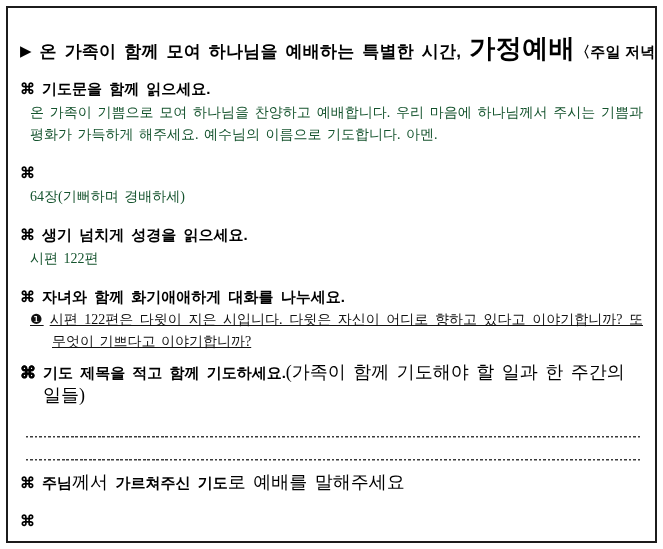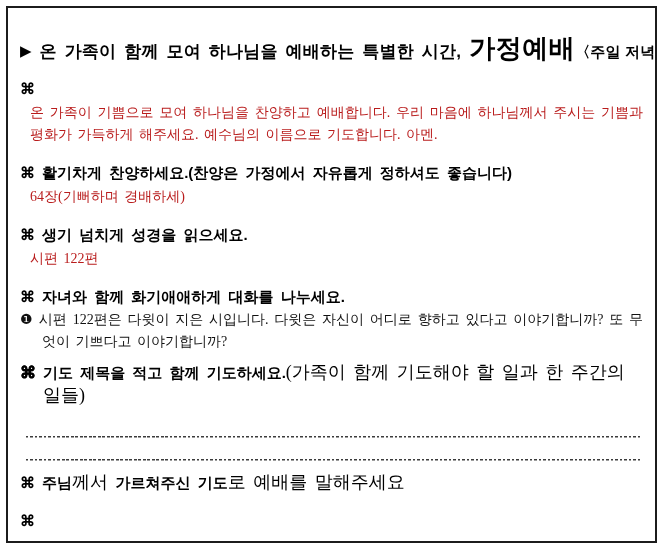"기도문을 함께 읽으세요." span { html: none -> <span>기도문을 함께 읽으세요.</span> }
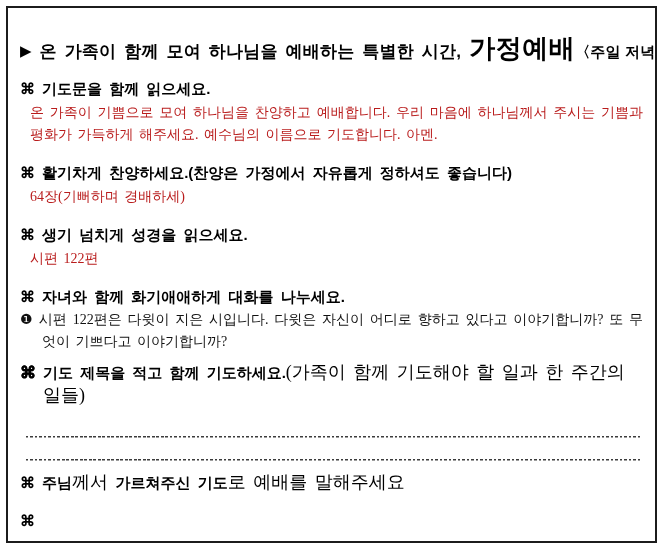"온 가족이 기쁨으로 모여 하나님을" .body-text { color: #b91c1c -> #14532d }
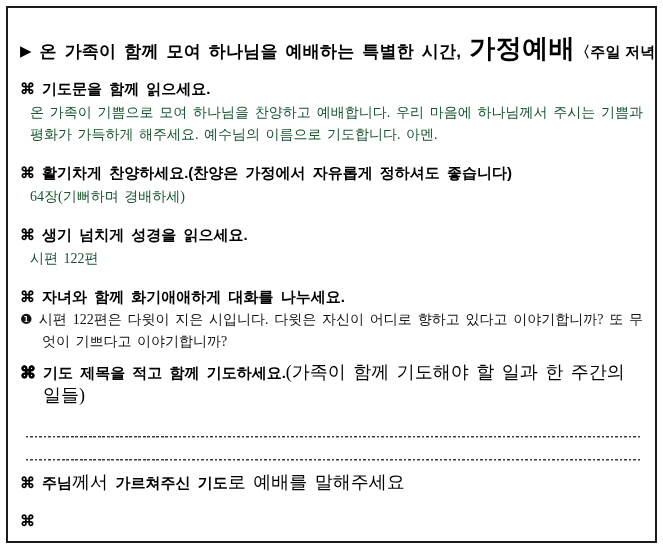"활기차게 찬양하세요.(찬양은 가정에서 자유롭게 정하셔도" span { html: <span>활기차게 찬양하세요.(찬양은 가정에서 자유롭게 정하셔도 좋습니다)</span> -> none }
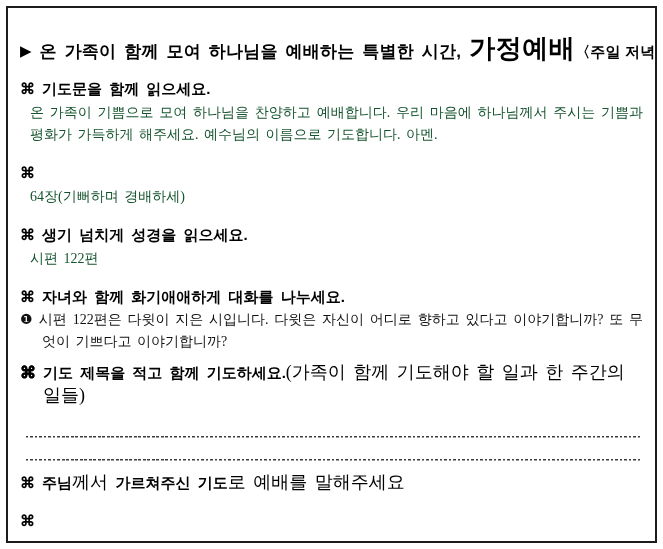"❶ 시편 122편은 다윗이 지은" .question { margin-left: none -> 10px; text-decoration: none -> underline }
